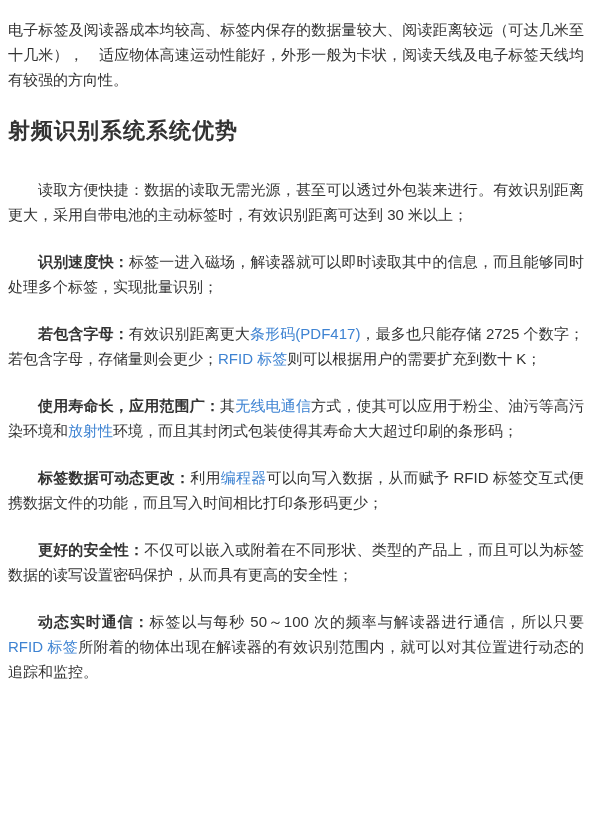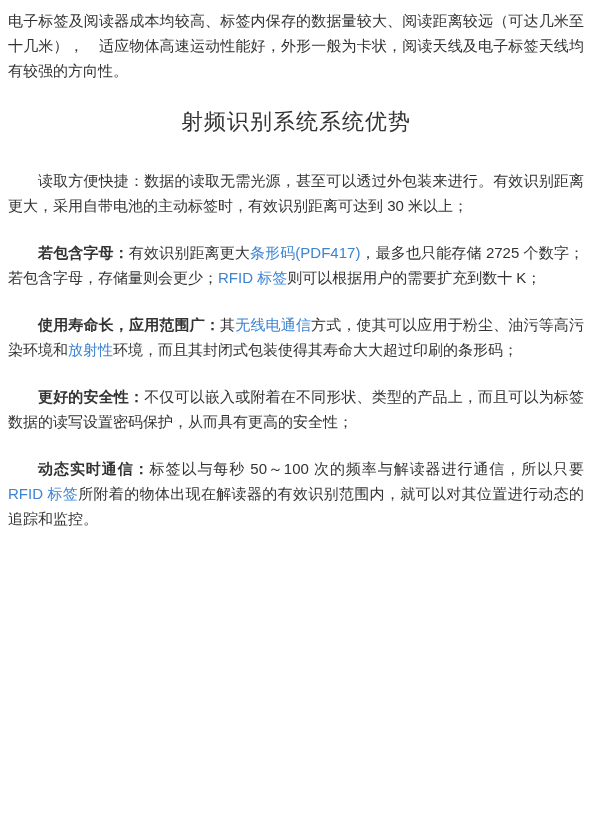"电子标签及阅读器成本均较高、标签内保存的数据量较大、阅读距离较远（可达几米至十几" .doc > :first-child { margin-top: 4px -> 13px }
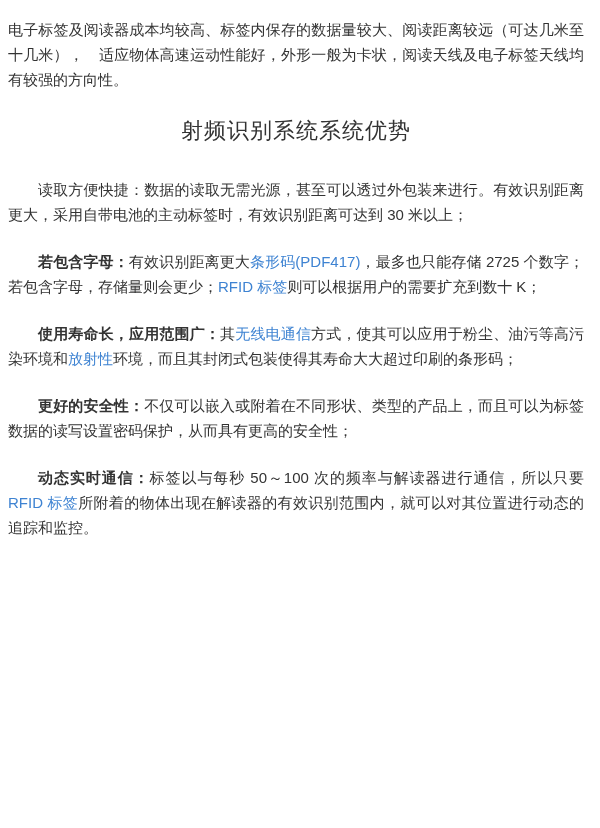"射频识别系统系统优势" .doc h1 { font-weight: 400 -> 700; text-align: center -> left }
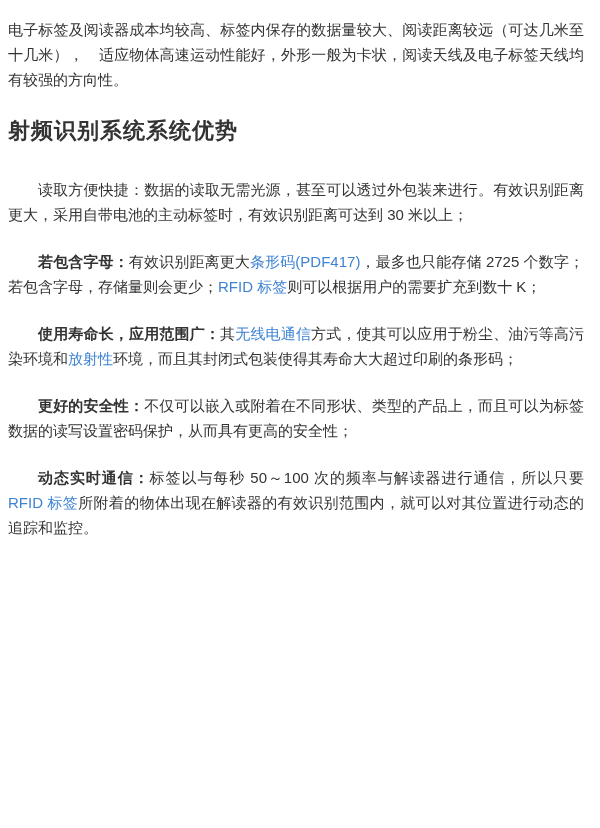"识别速度快：标签一进入磁场，解读器就可以即时读取其中的信息，而且能够同时处理多个" p.indent { html: none -> <p><b>识别速度快：</b><span>标签一进入磁场，解读器就可以即时读取其中的信息，而且能够同时处理多个标签，实现批量识别；</span></p> }
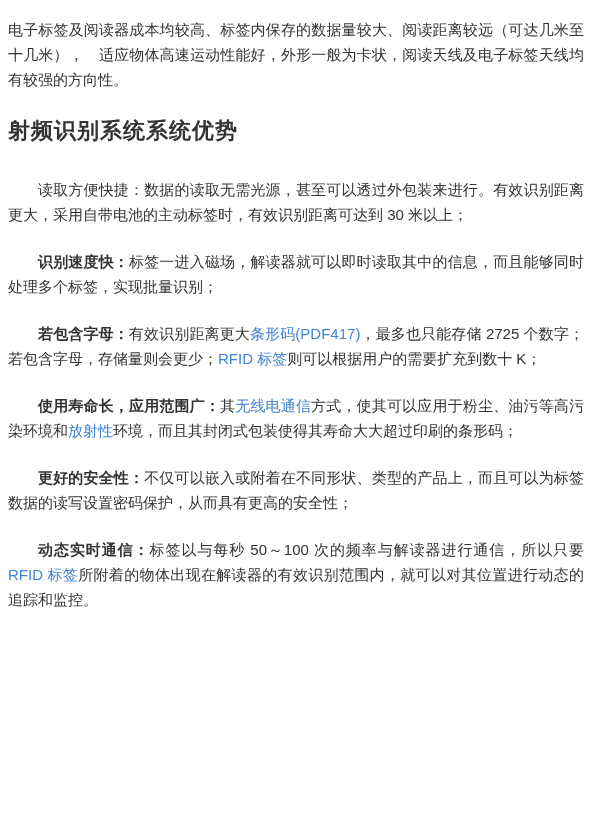"标签数据可动态更改：利用编程器可以向写入数据，从而赋予 RFID" p.indent { html: none -> <p><b>标签数据可动态更改：</b><span>利用</span><a>编程器</a><span>可以向写入数据，从而赋予 RFID 标签交互式便携数据文件的功能，而且写入时间相比打印条形码更少；</span></p> }
